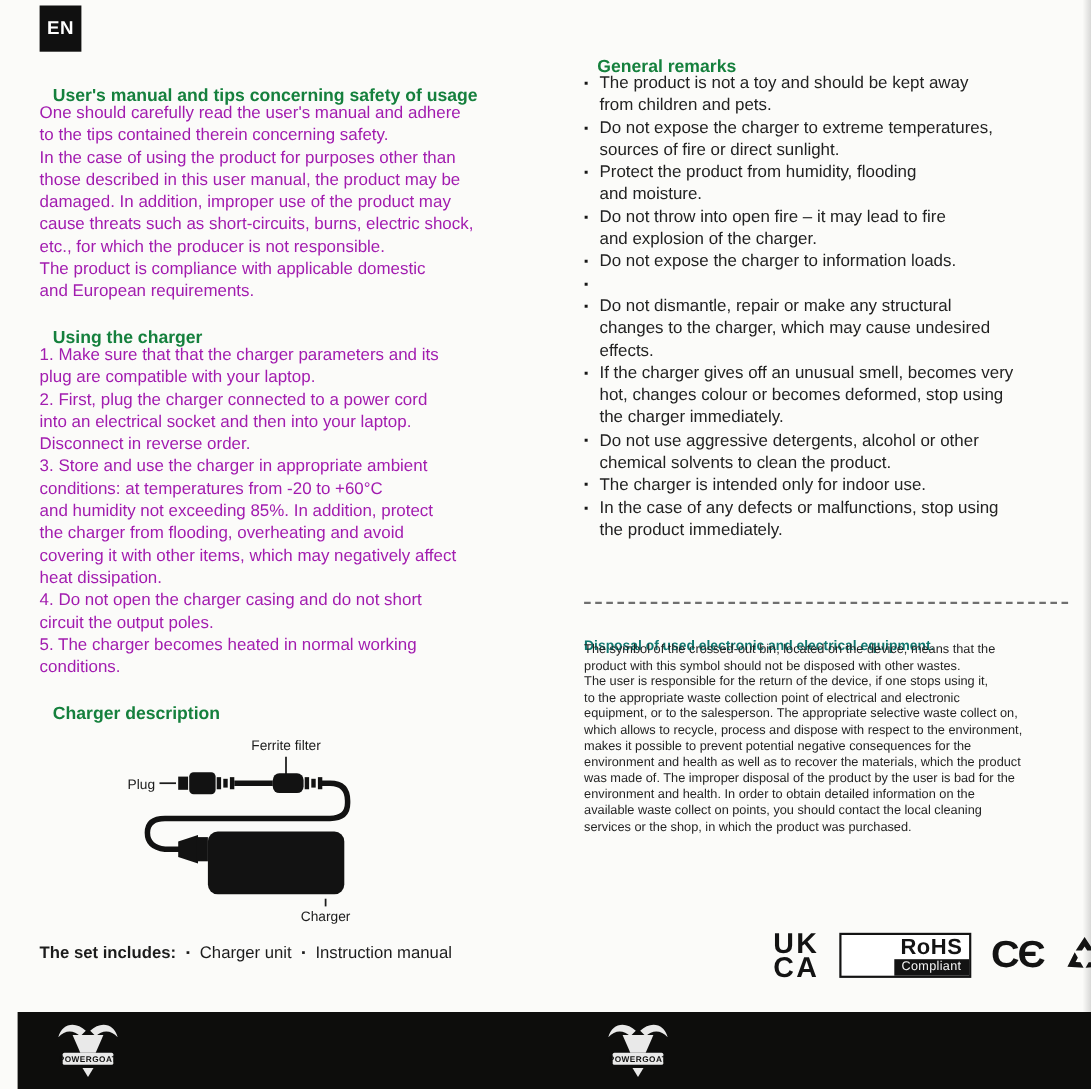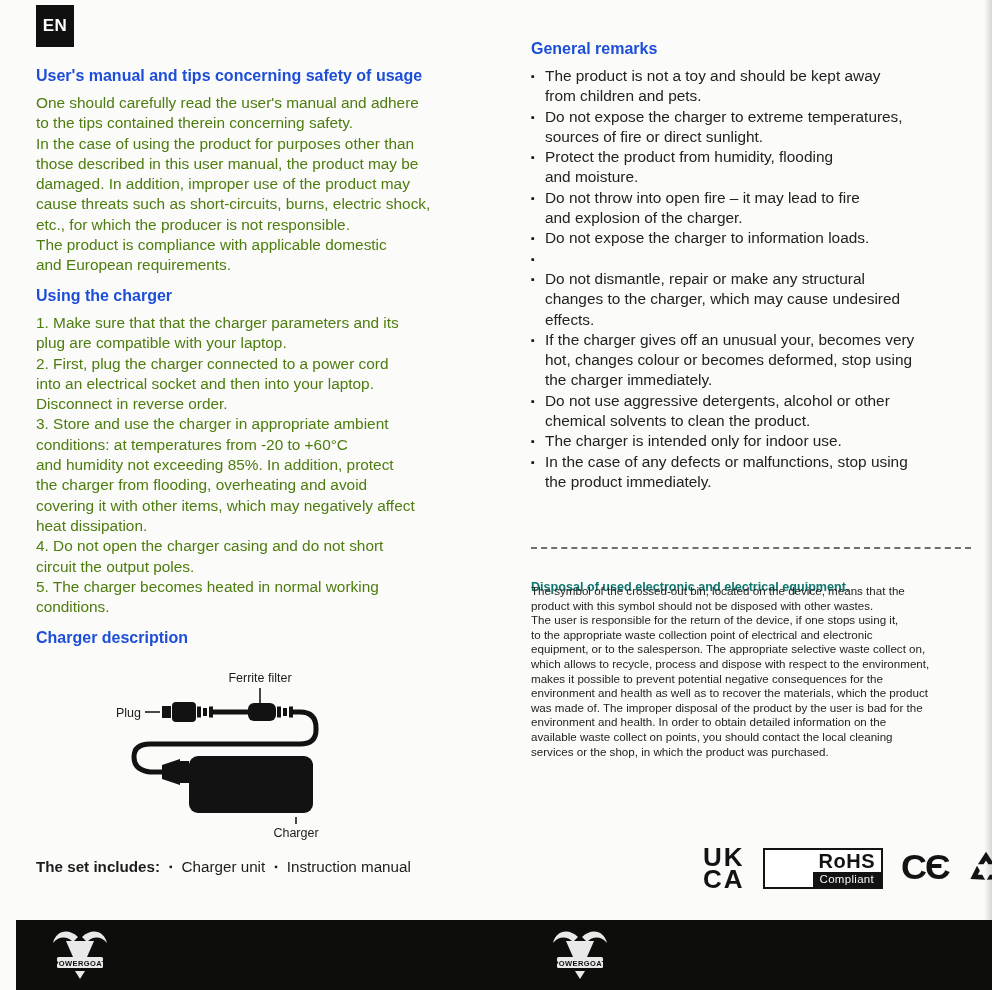"General remarks" h2.sec { color: #1d4ed8 -> #15803d; margin: 0 -> 12px }
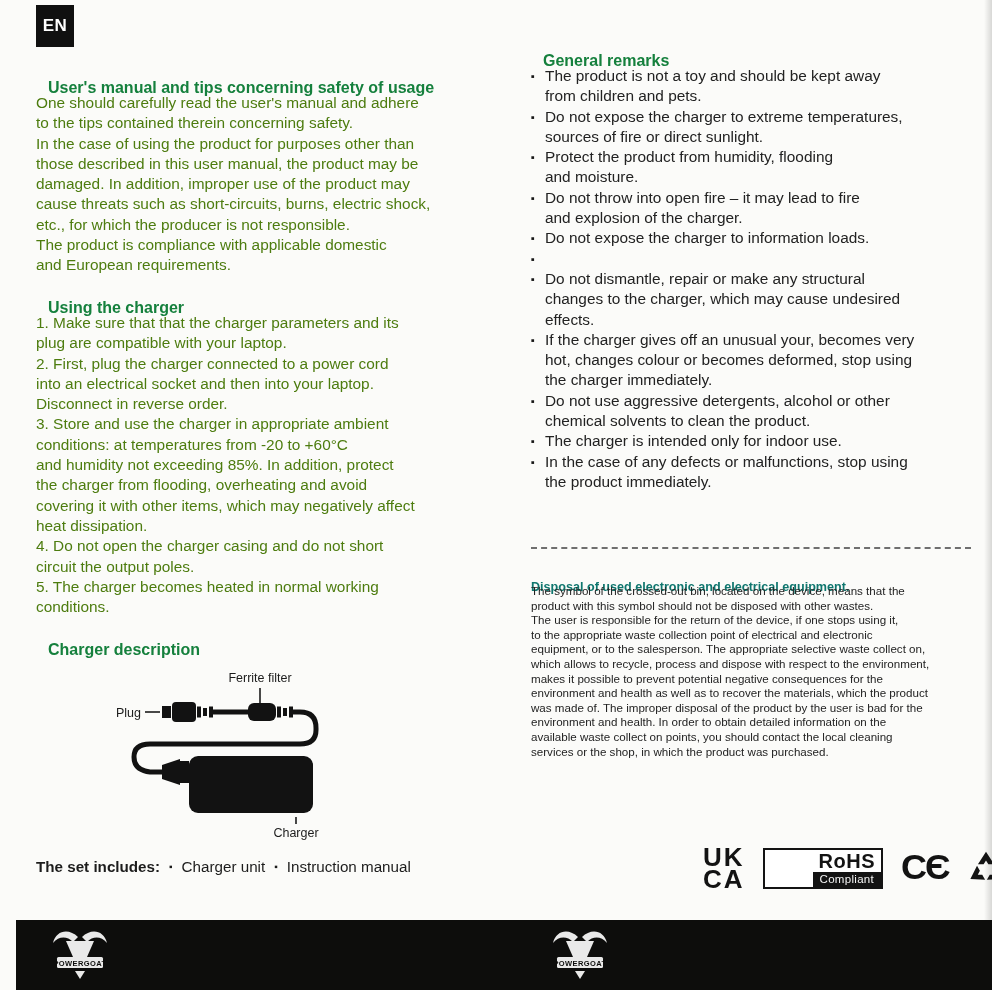"One should carefully read the" .bodytext { color: #4d7c0f -> #a21caf }
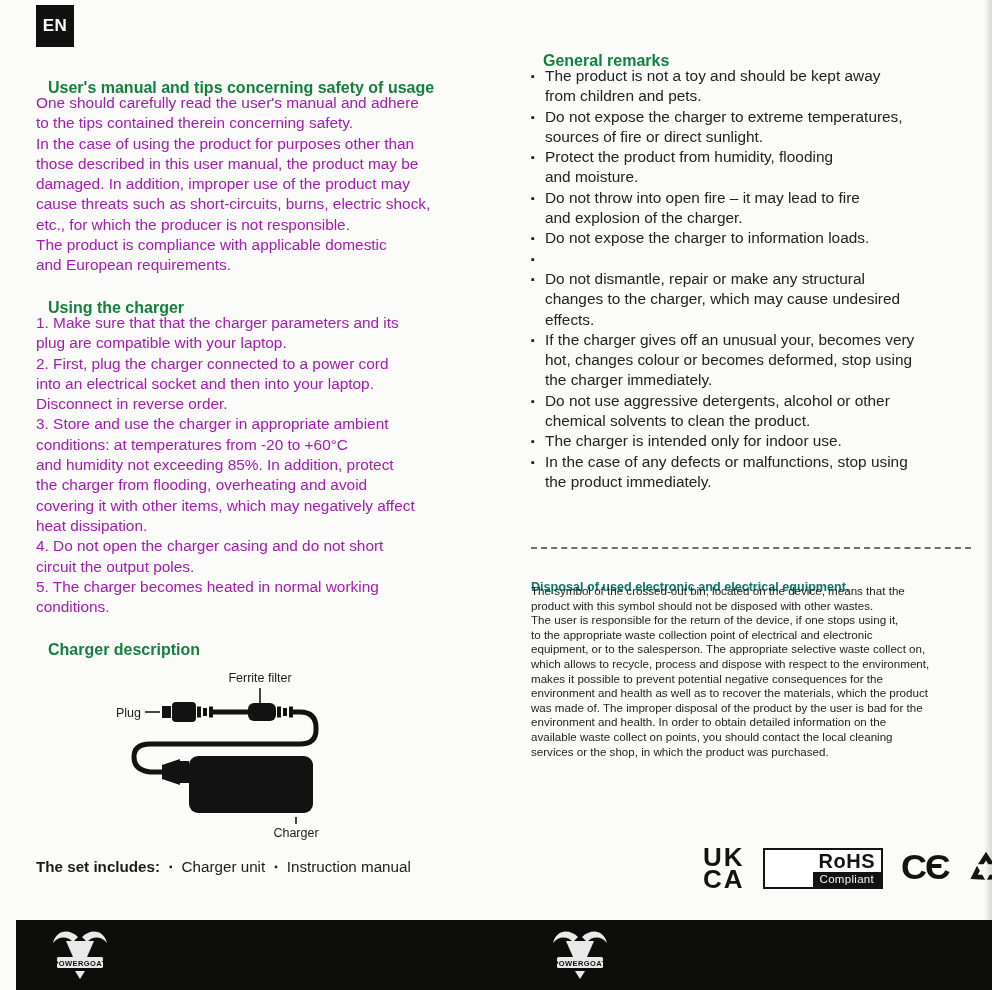"If the charger gives off" span.txt { text: your -> smell }
